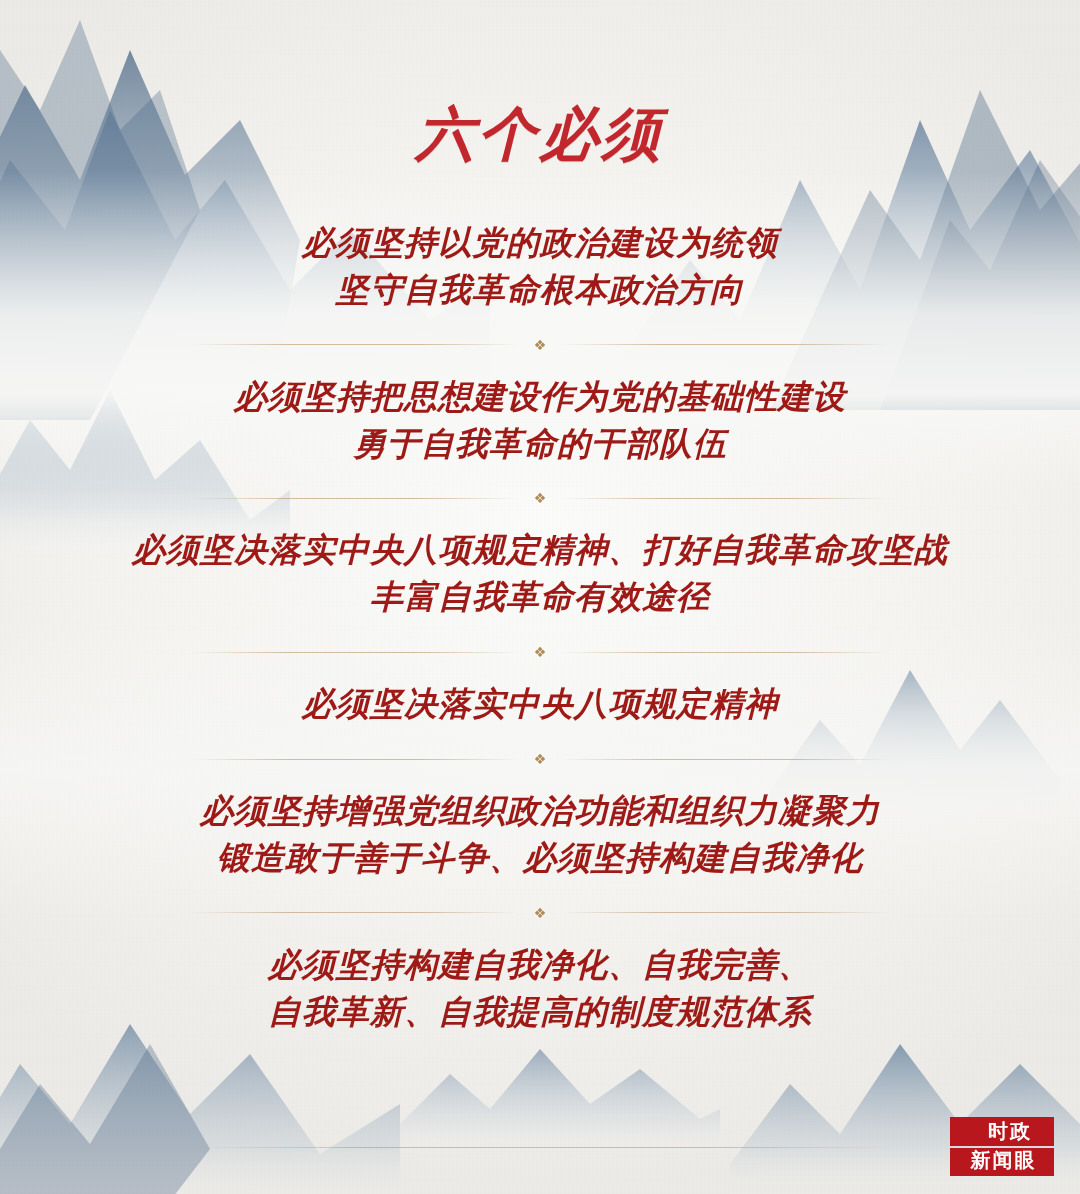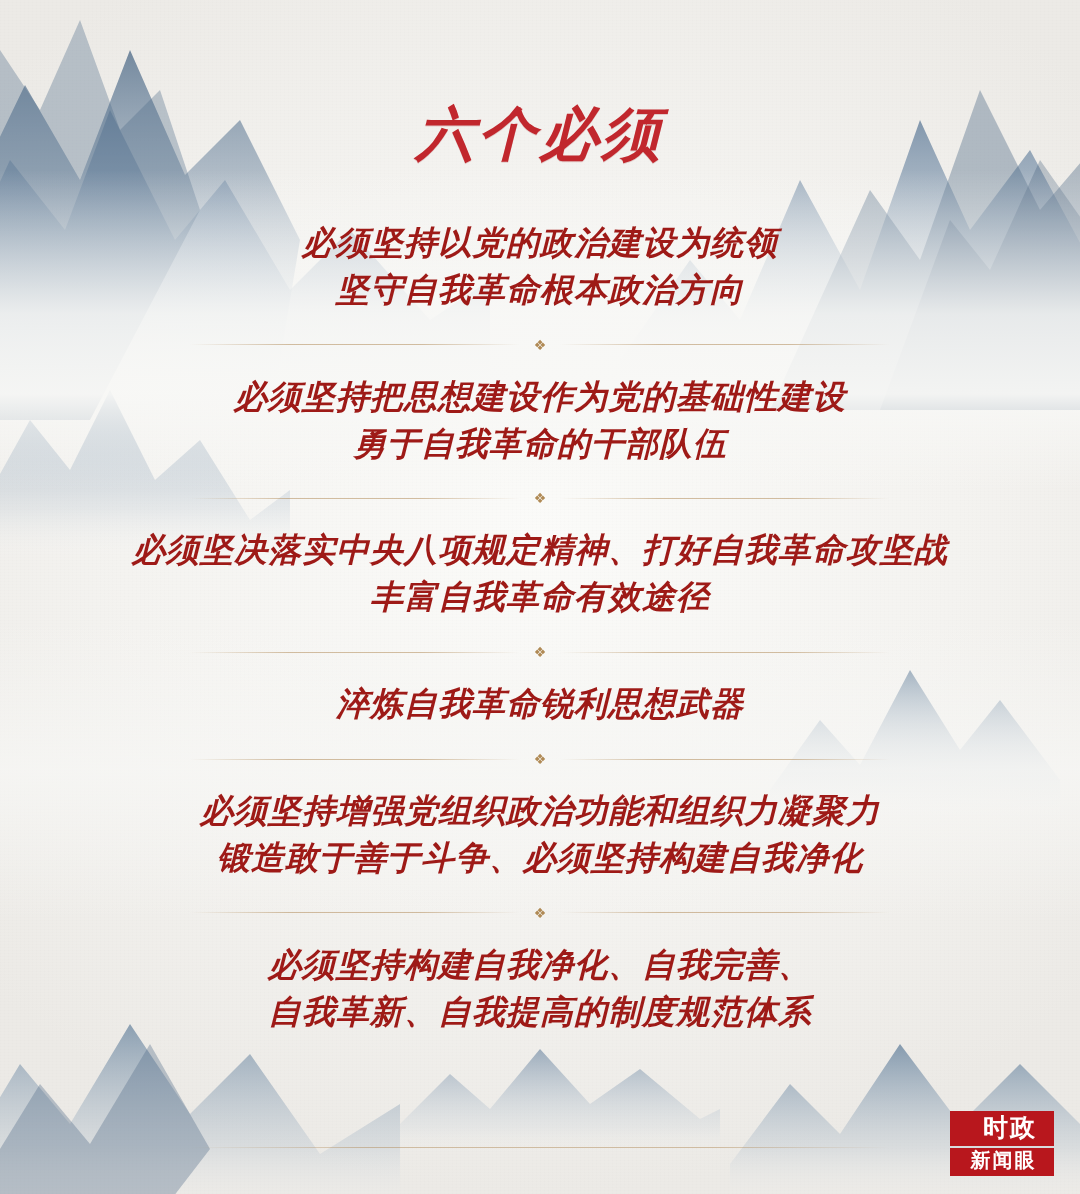"淬炼自我革命锐利思想武器" span.line { text: 淬炼自我革命锐利思想武器 -> 必须坚决落实中央八项规定精神 }
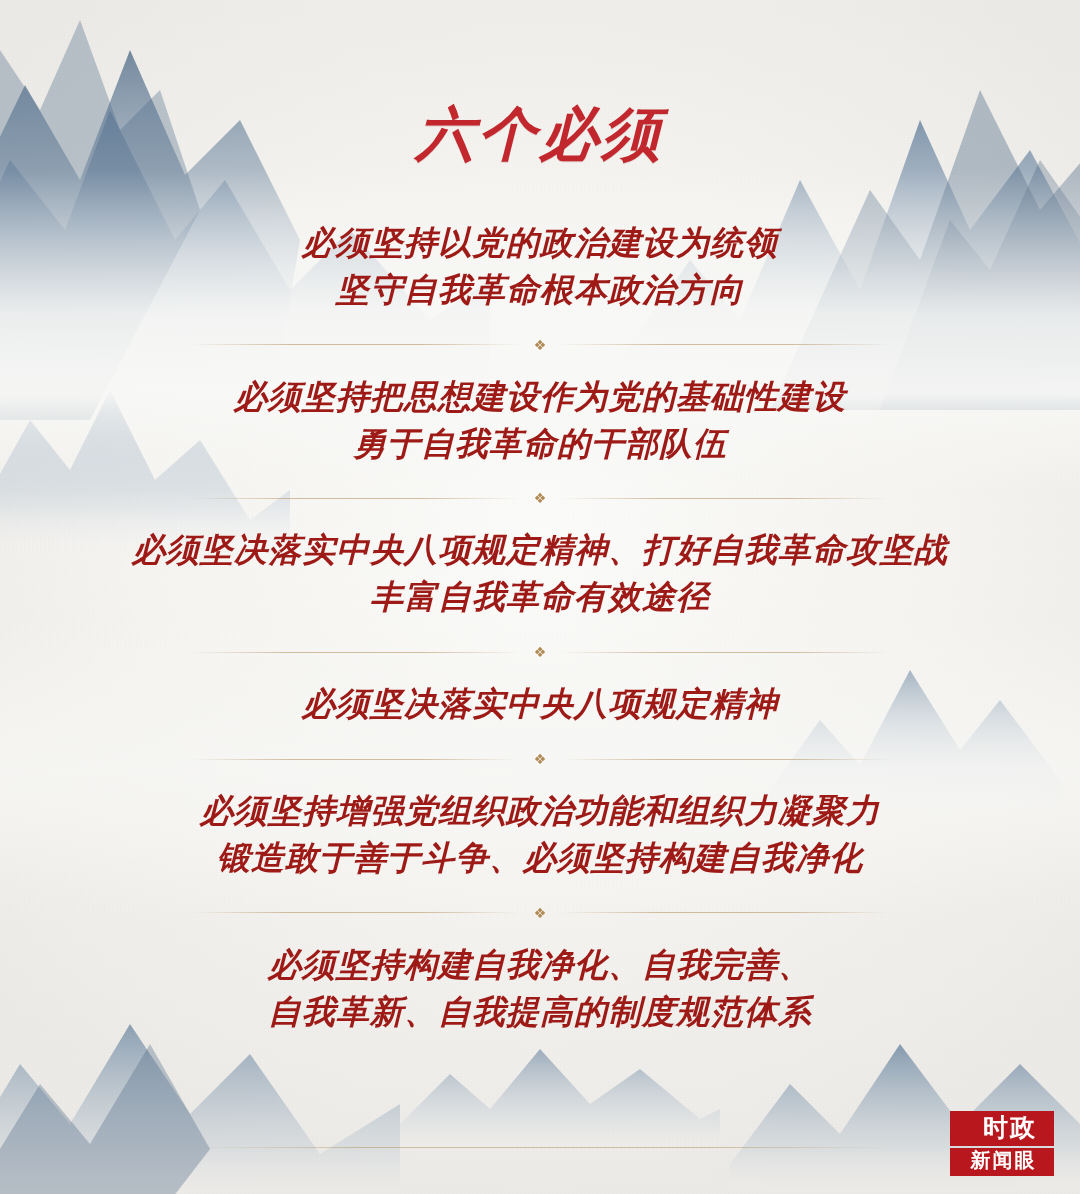"时政" .logo .l1 { font-size: 25px -> 20px }
